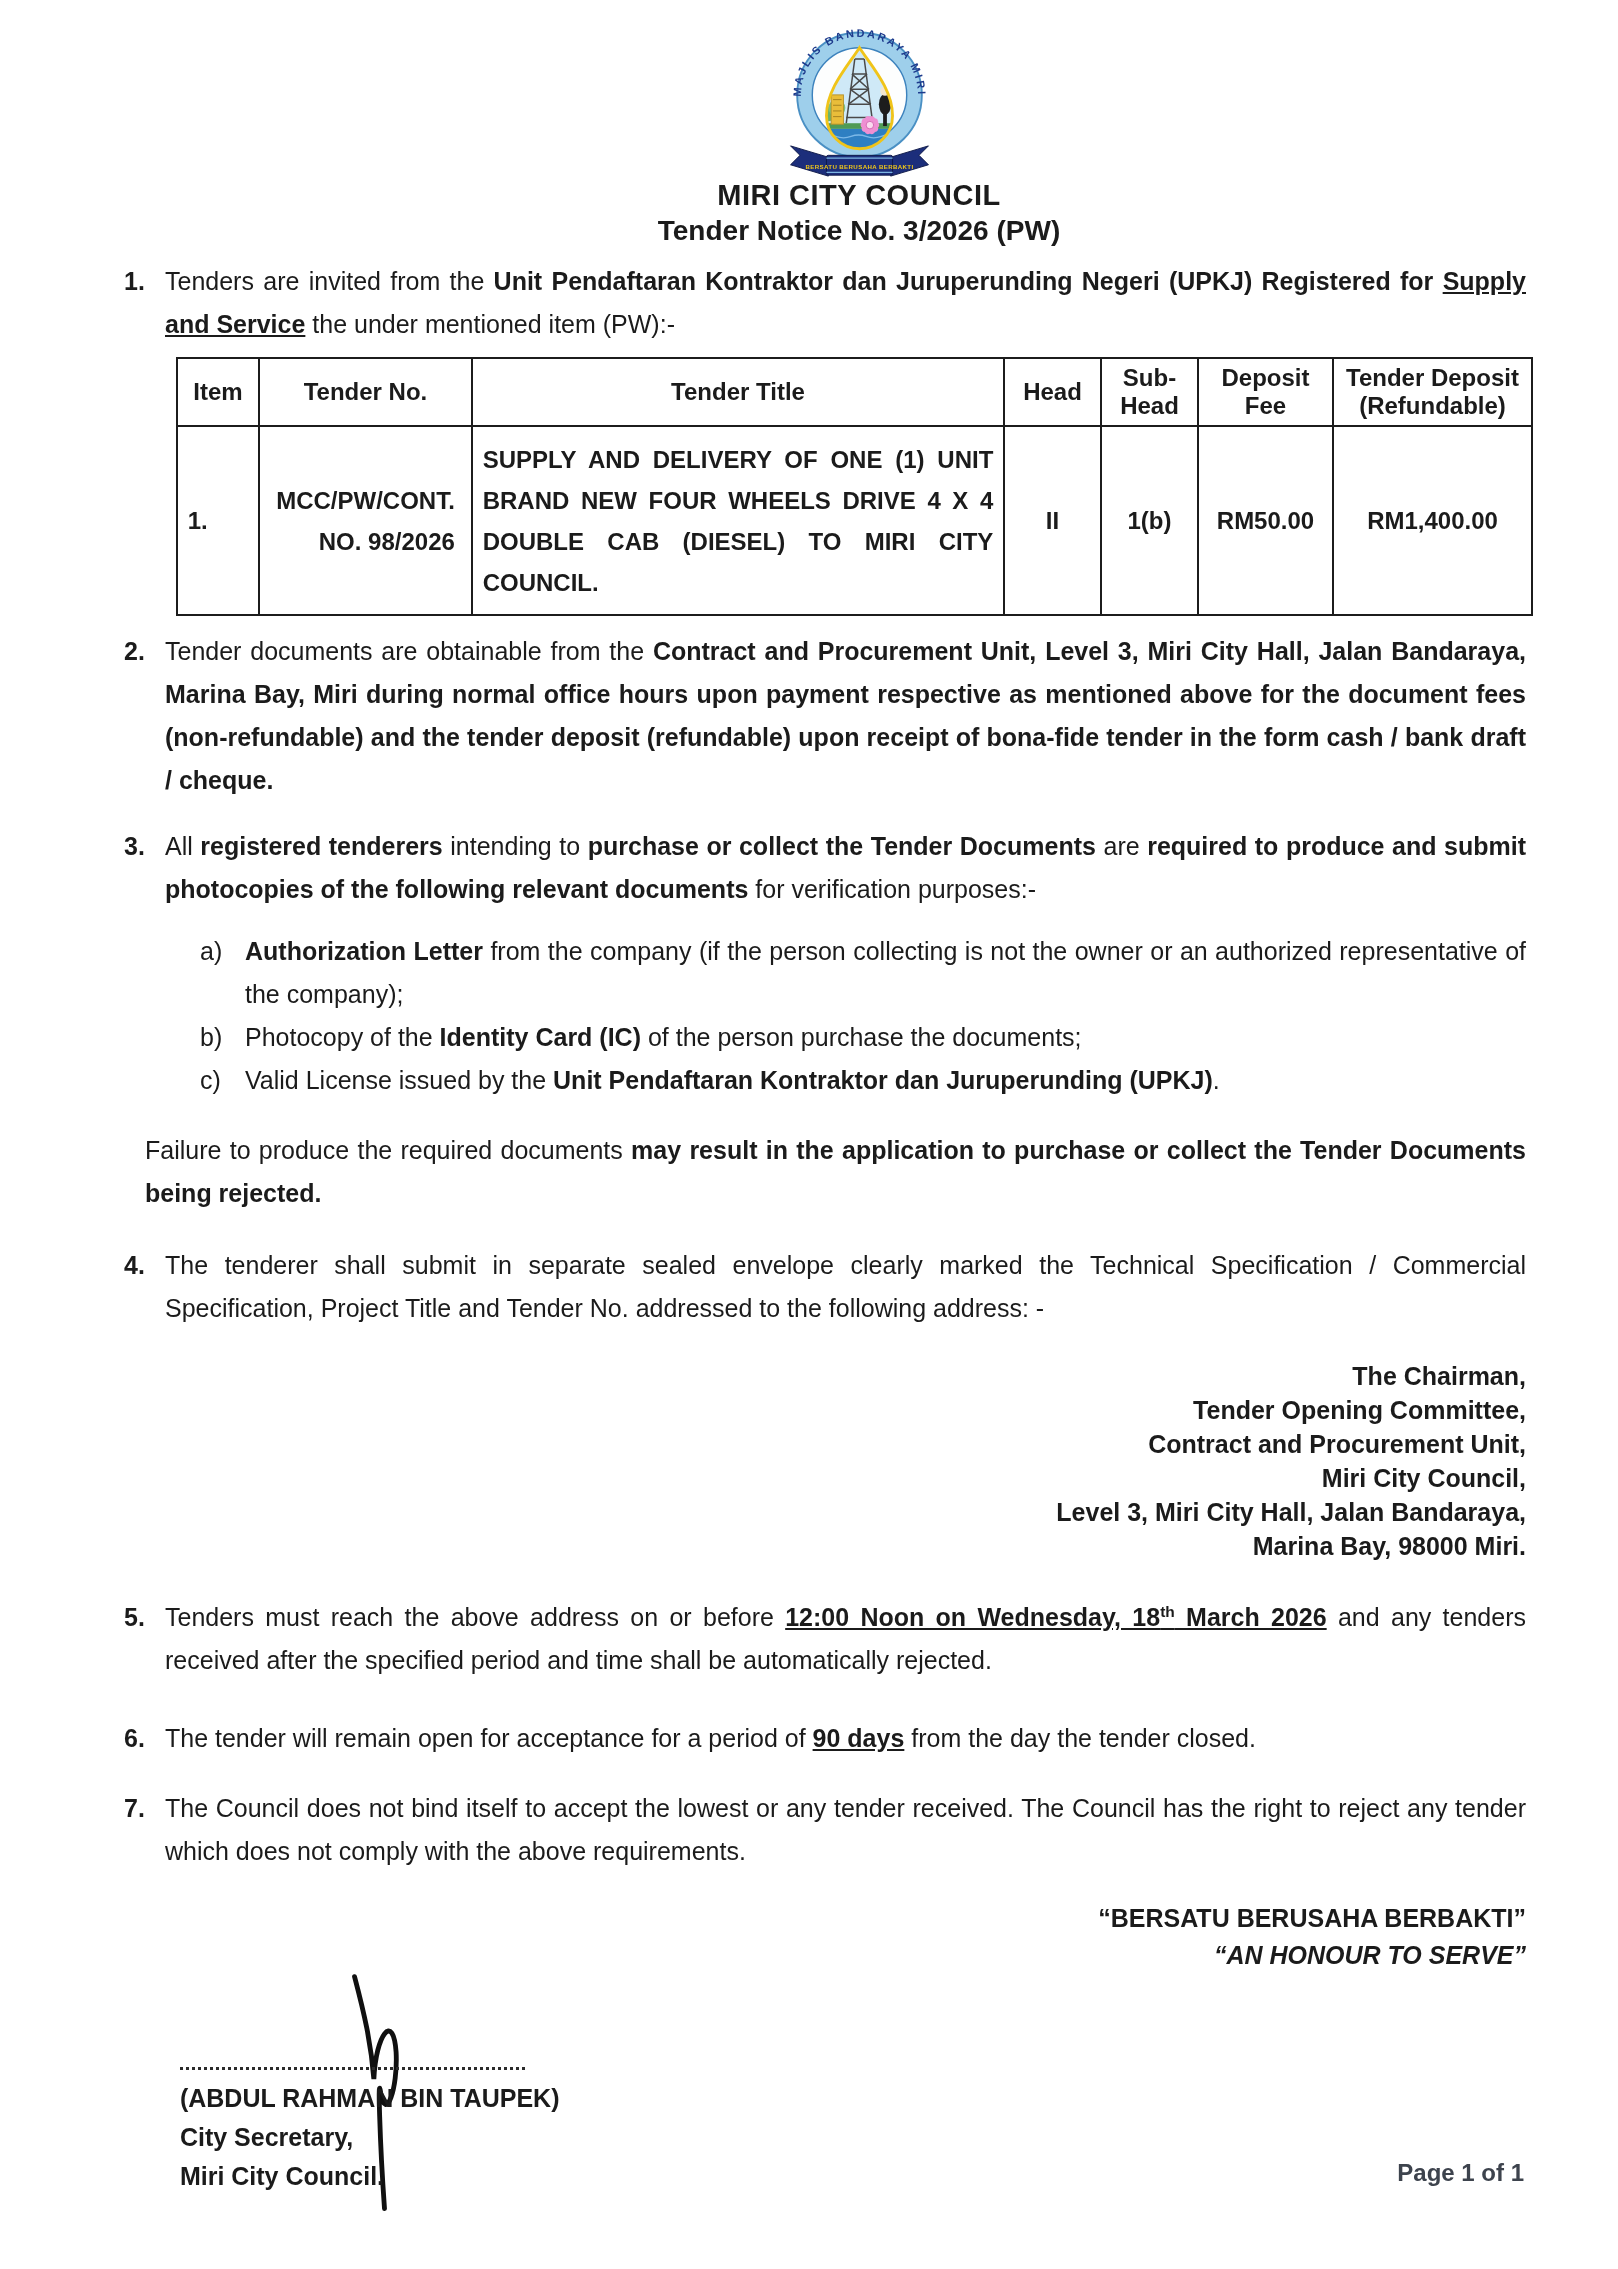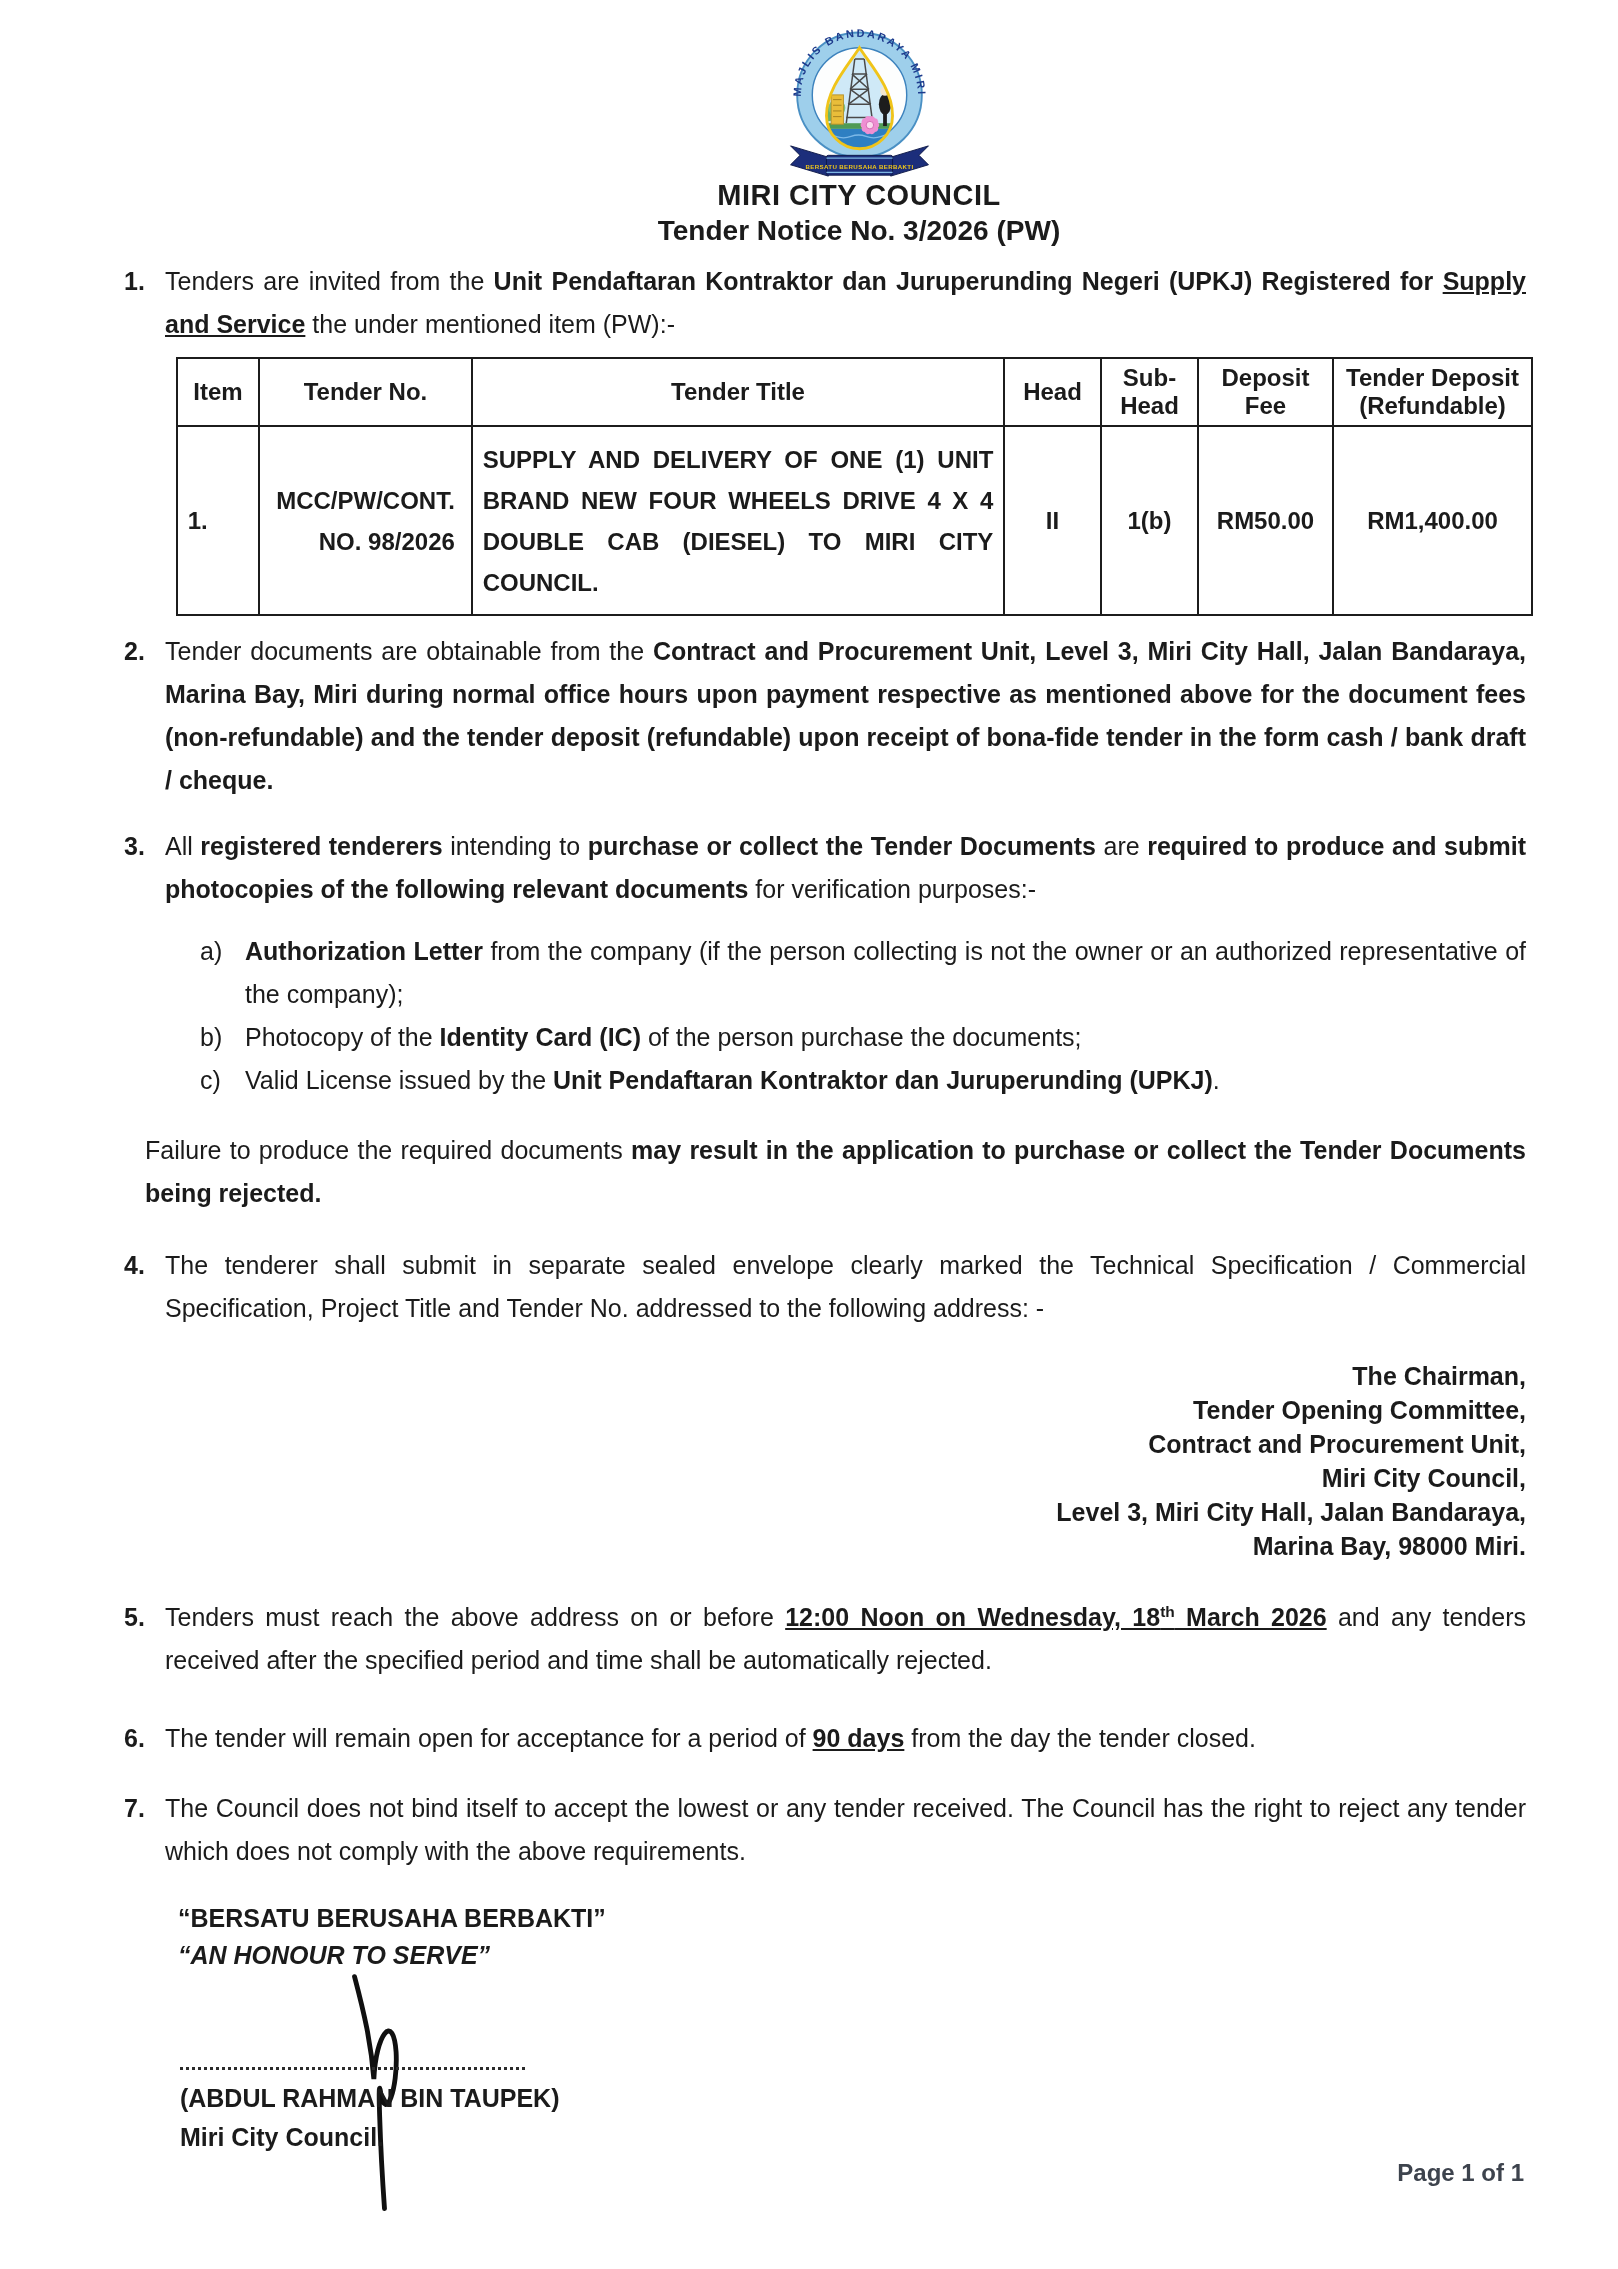"“BERSATU BERUSAHA BERBAKTI”" .motto { margin-left: 54px -> 34px; text-align: none -> right }
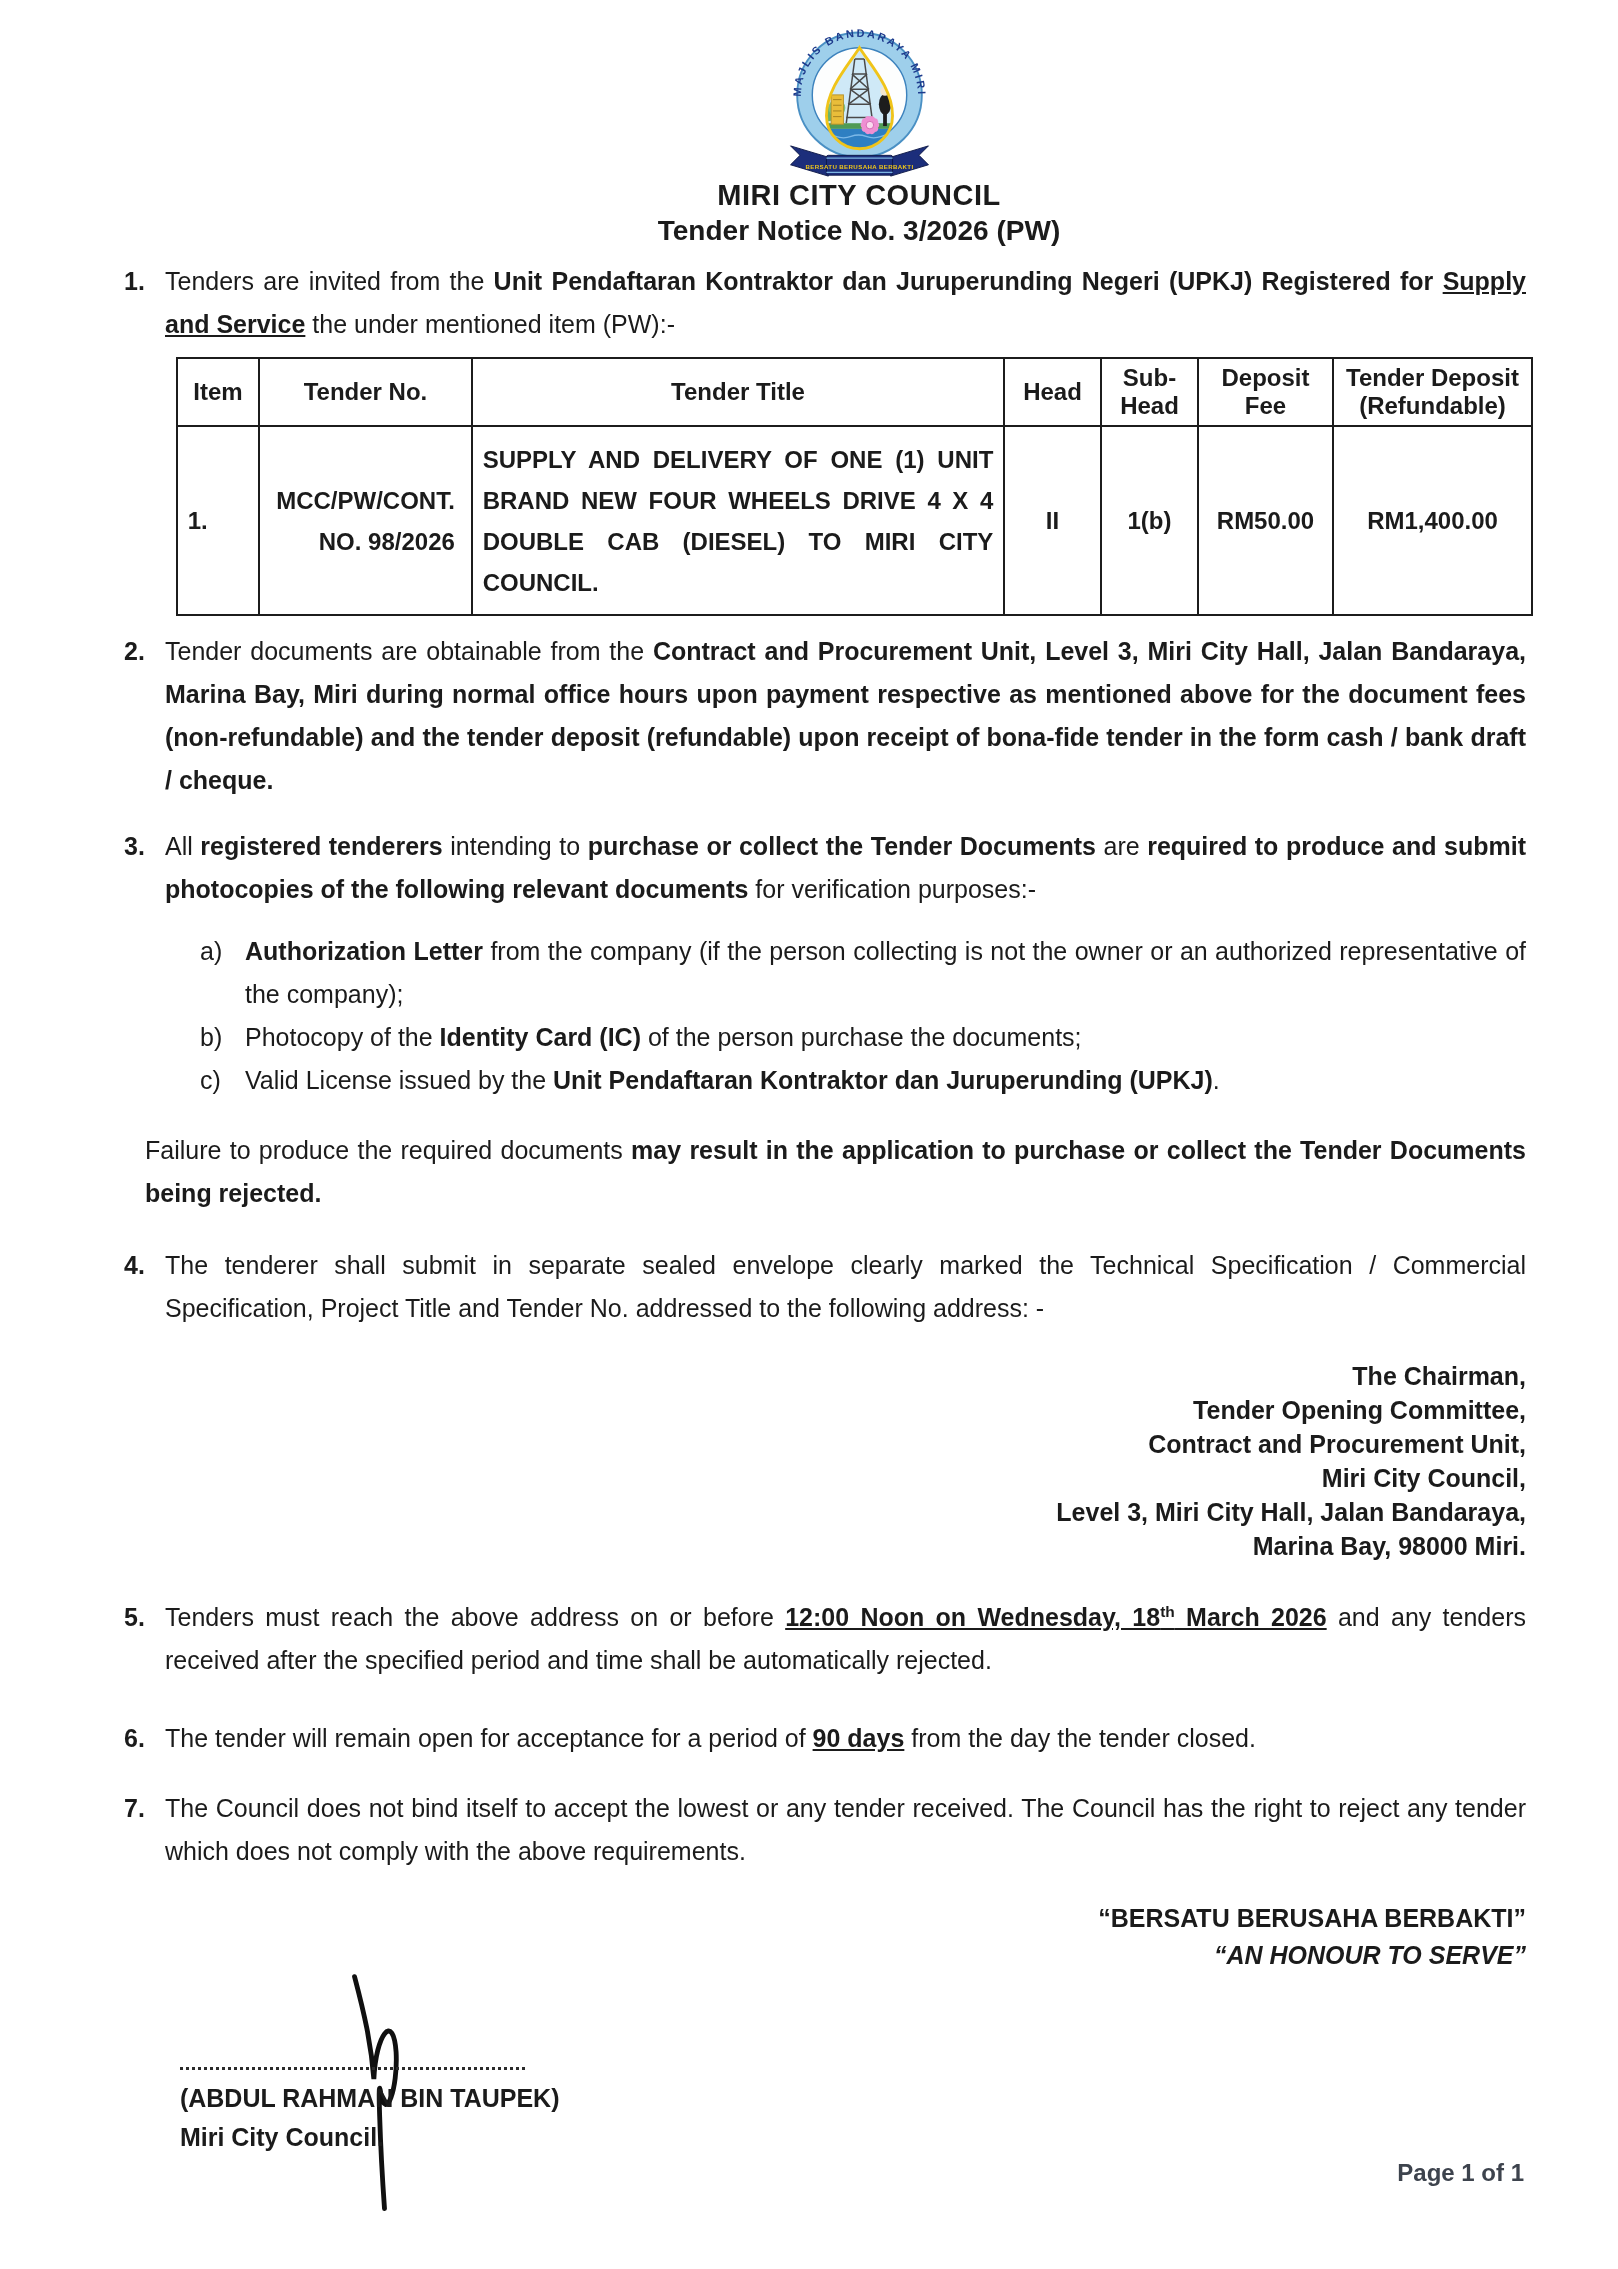"City Secretary," div { html: none -> <div>City Secretary,</div> }
